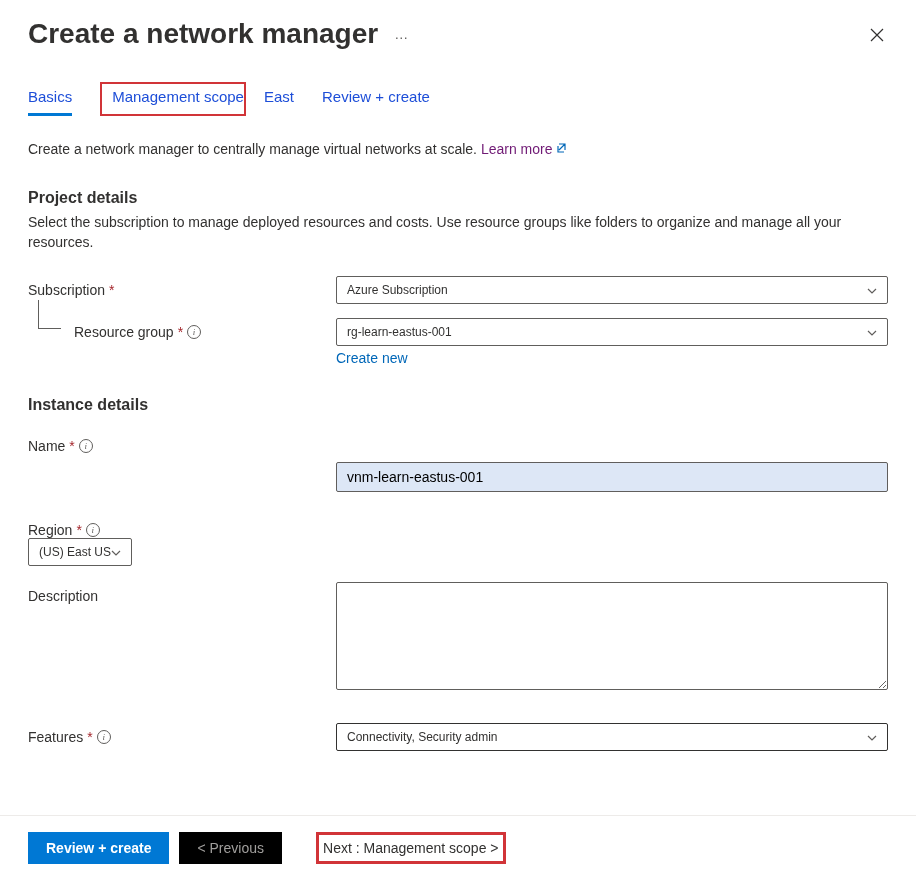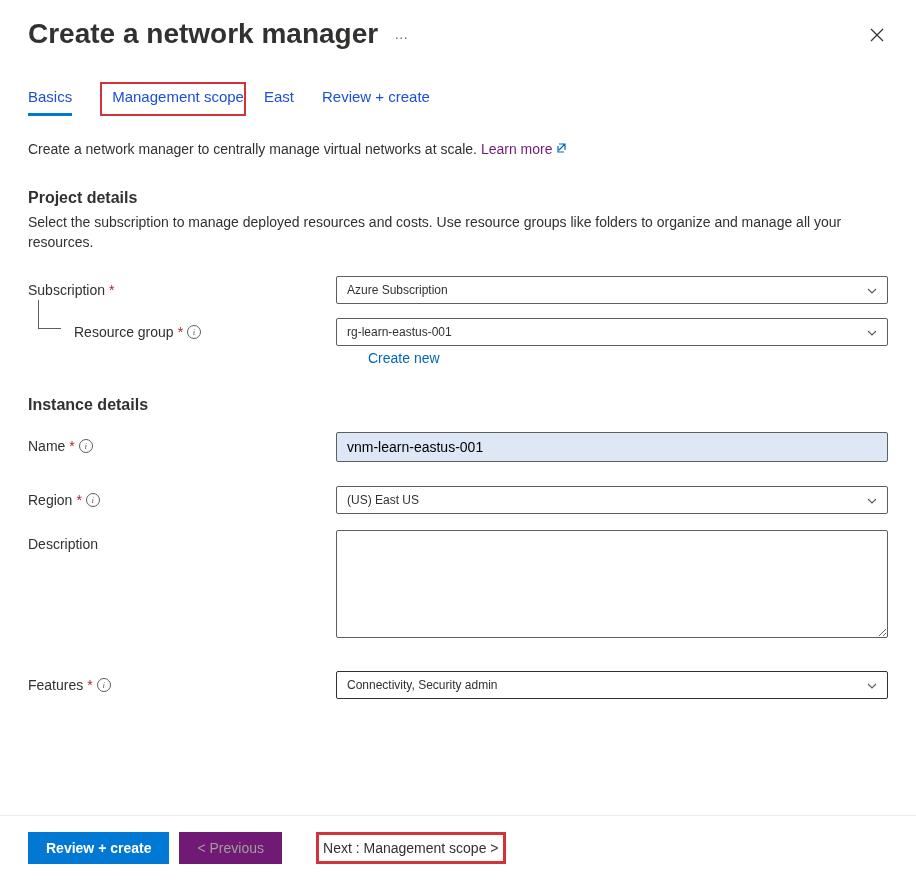"Create new" .create-new { margin-left: 32px -> none }
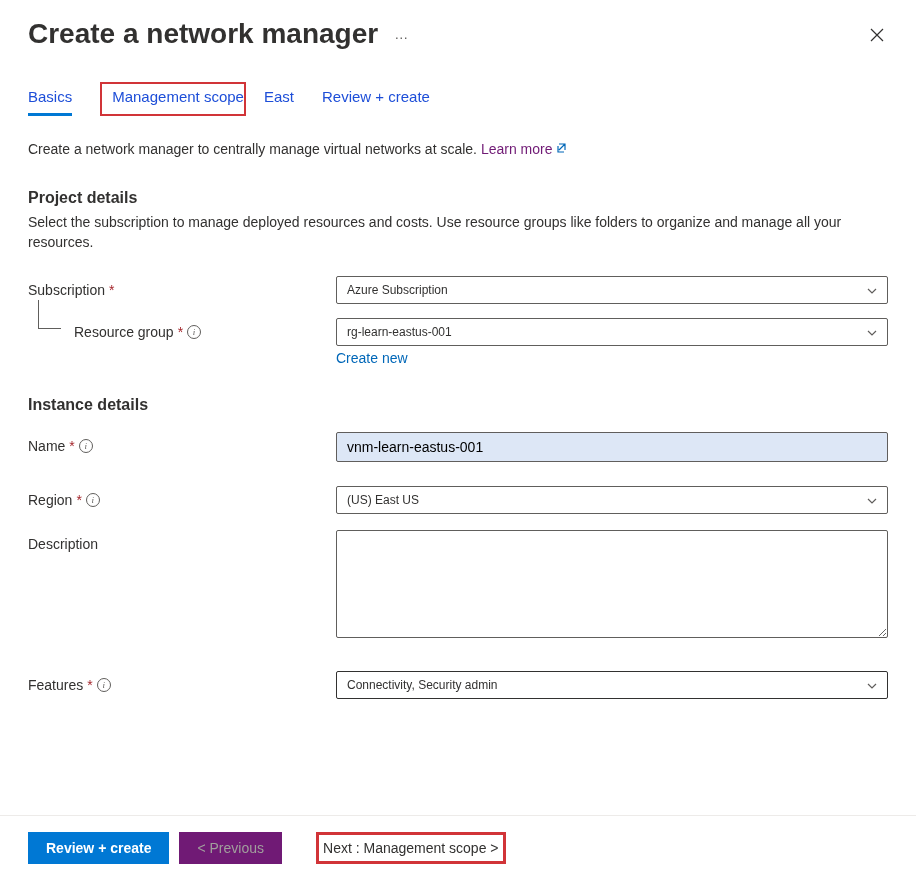"vnm-learn-eastus-001" .text-input { margin-top: none -> 30px }
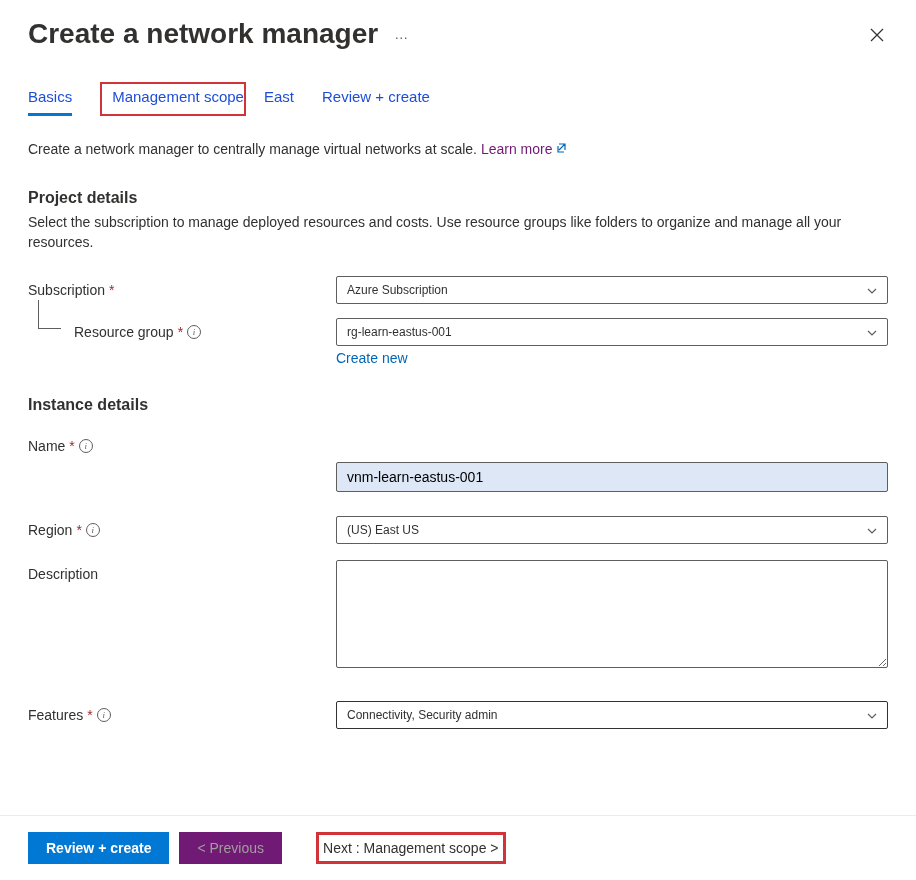"Region" div.form-row { flex-direction: none -> column }
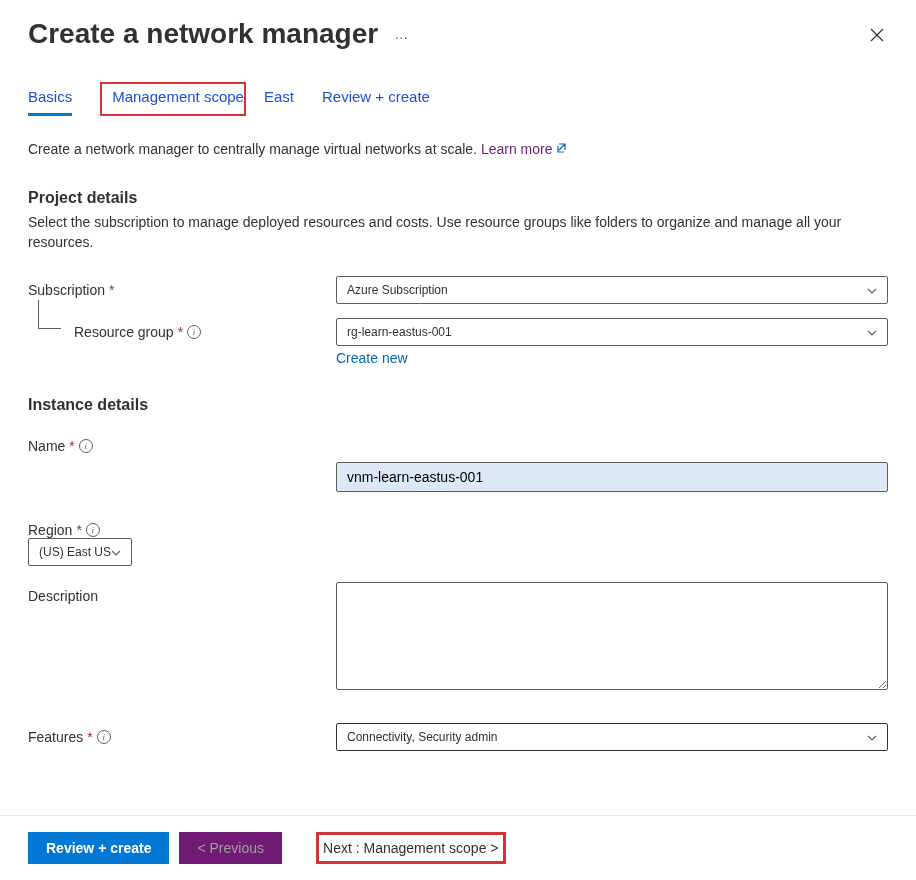"< Previous" .btn-secondary { background: #701a75 -> #000000 }
